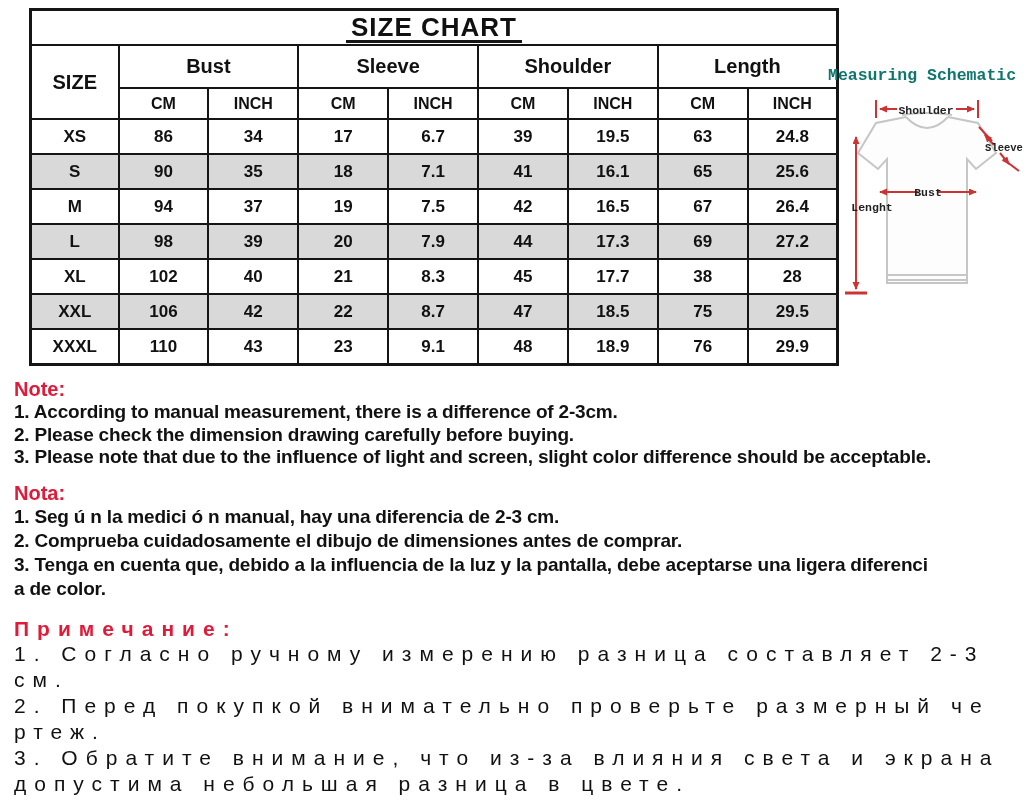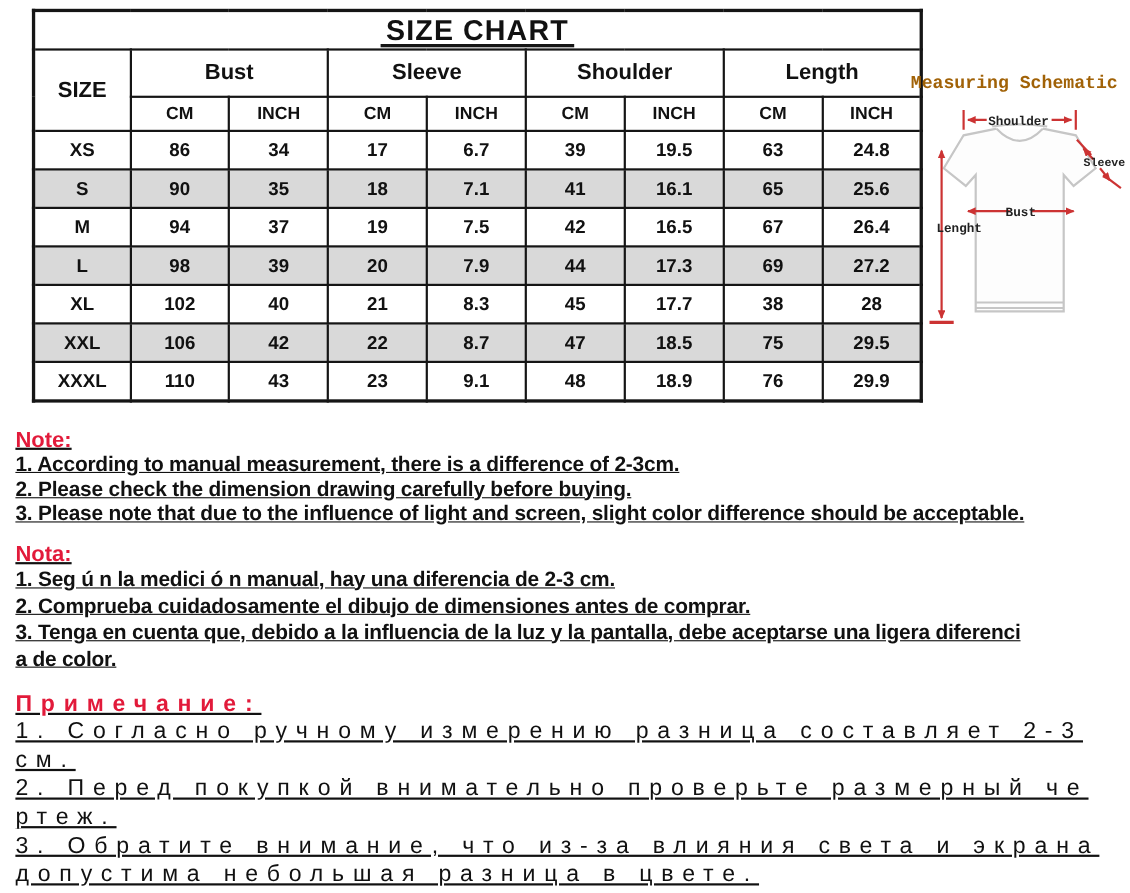"Measuring Schematic" .schematic-title { color: #a16207 -> #0f766e }
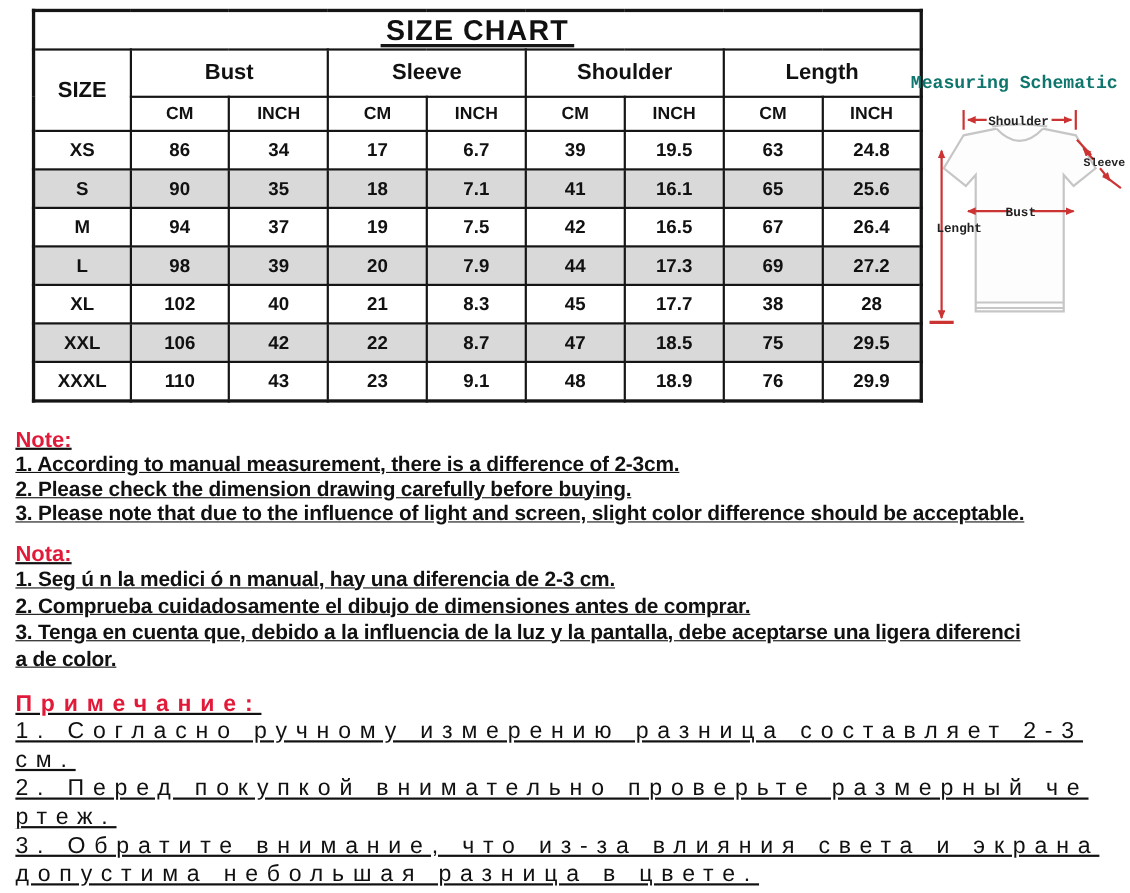"Note:" .notes { text-decoration: underline -> none; top: 389px -> 378px }
